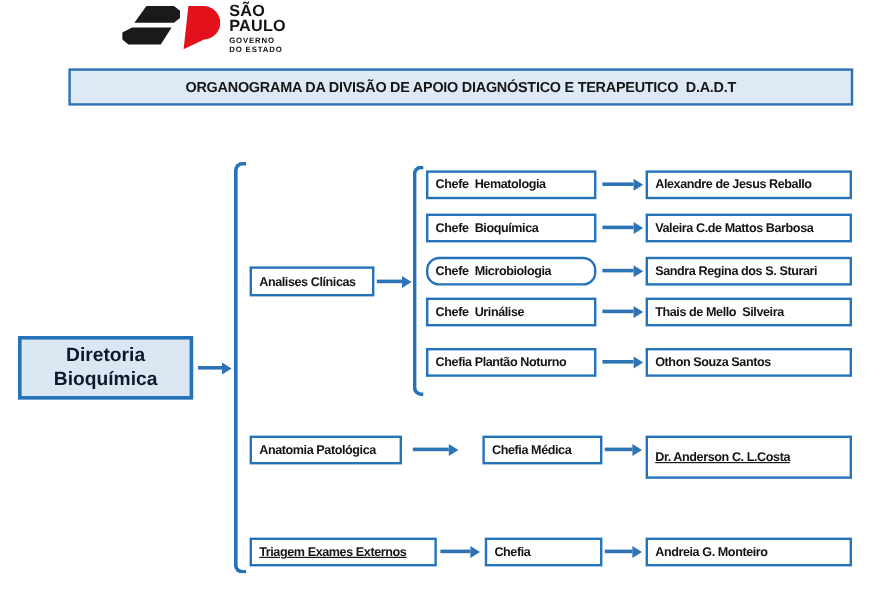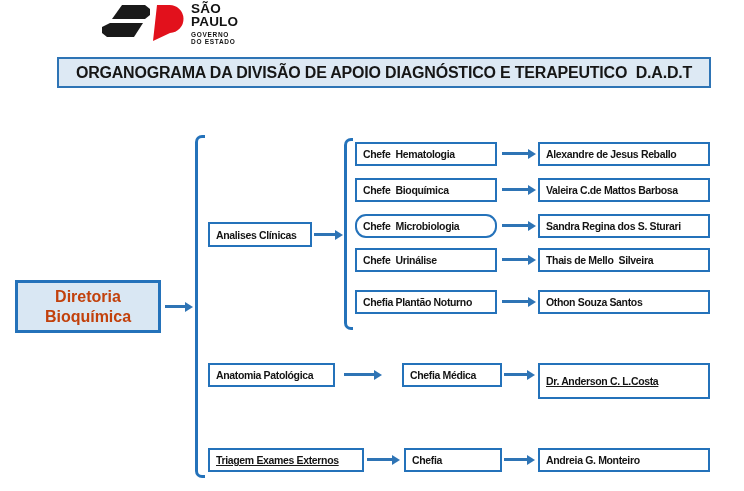"ORGANOGRAMA DA DIVISÃO DE APOIO" .title-bar .t { font-size: 16px -> 12px }
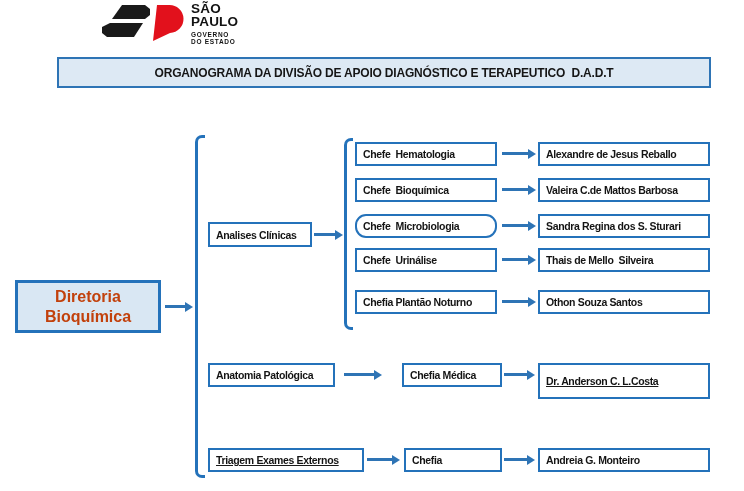"Diretoria" .root-box .r { color: #c2410c -> #0f172a }
